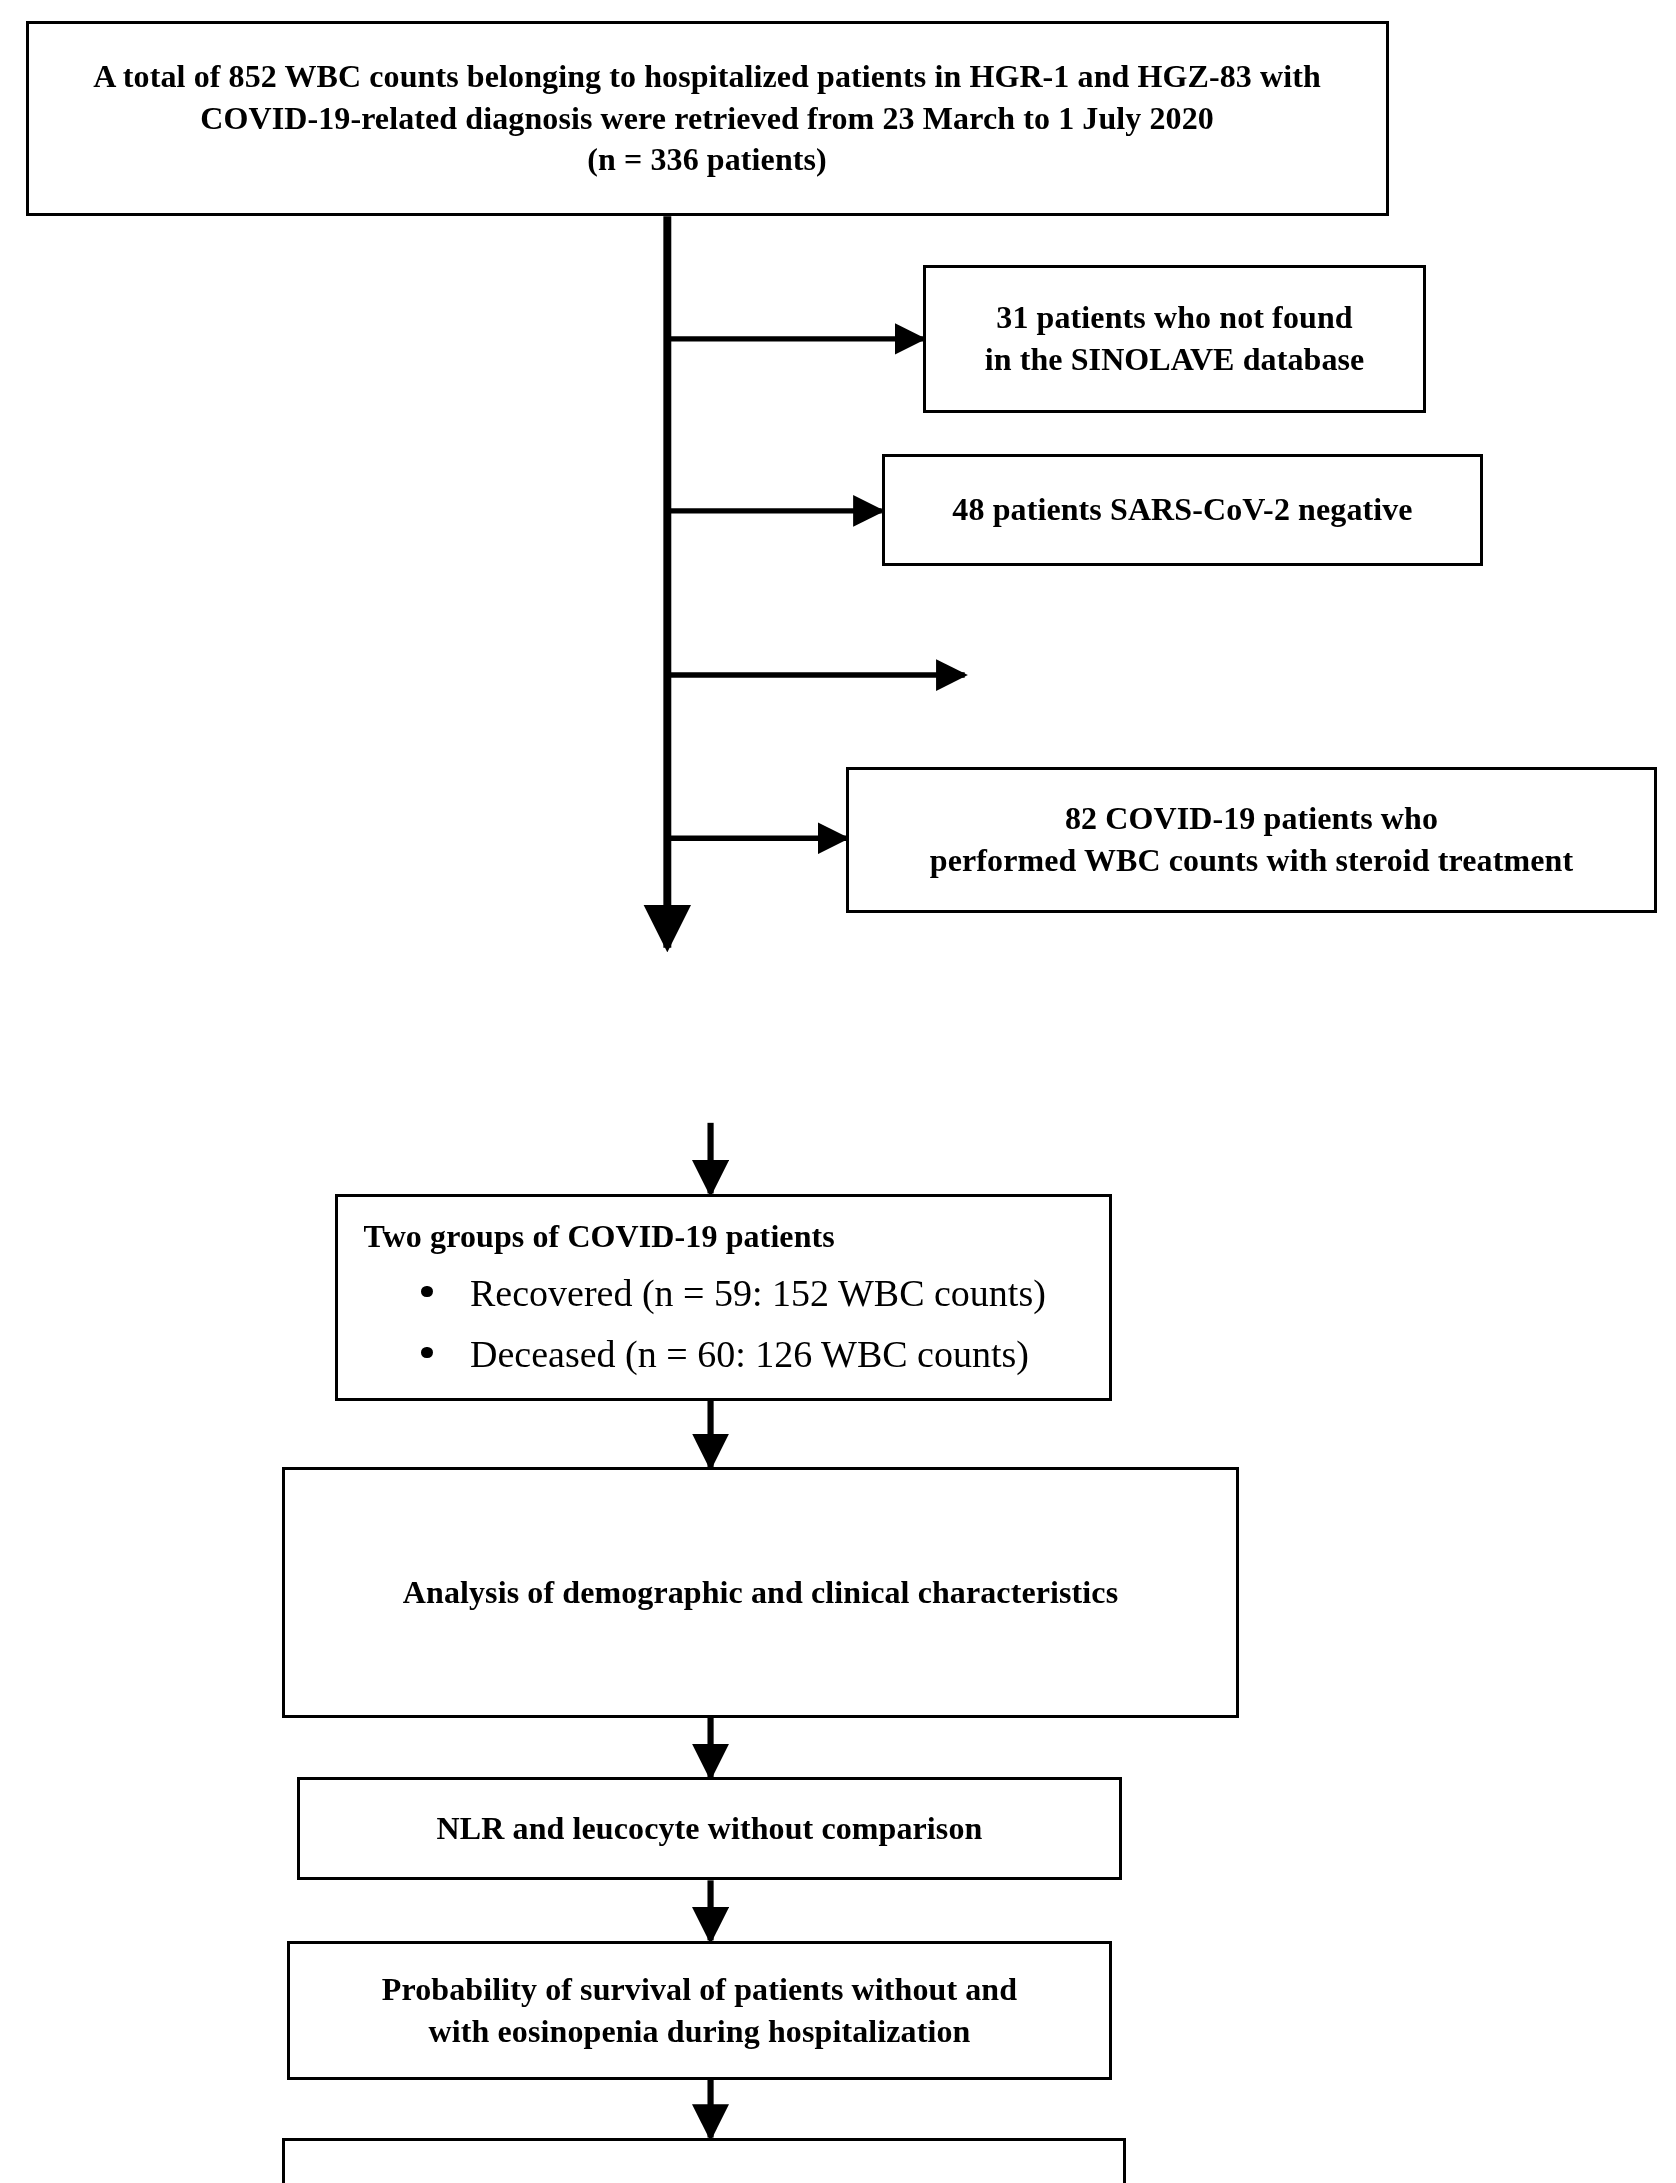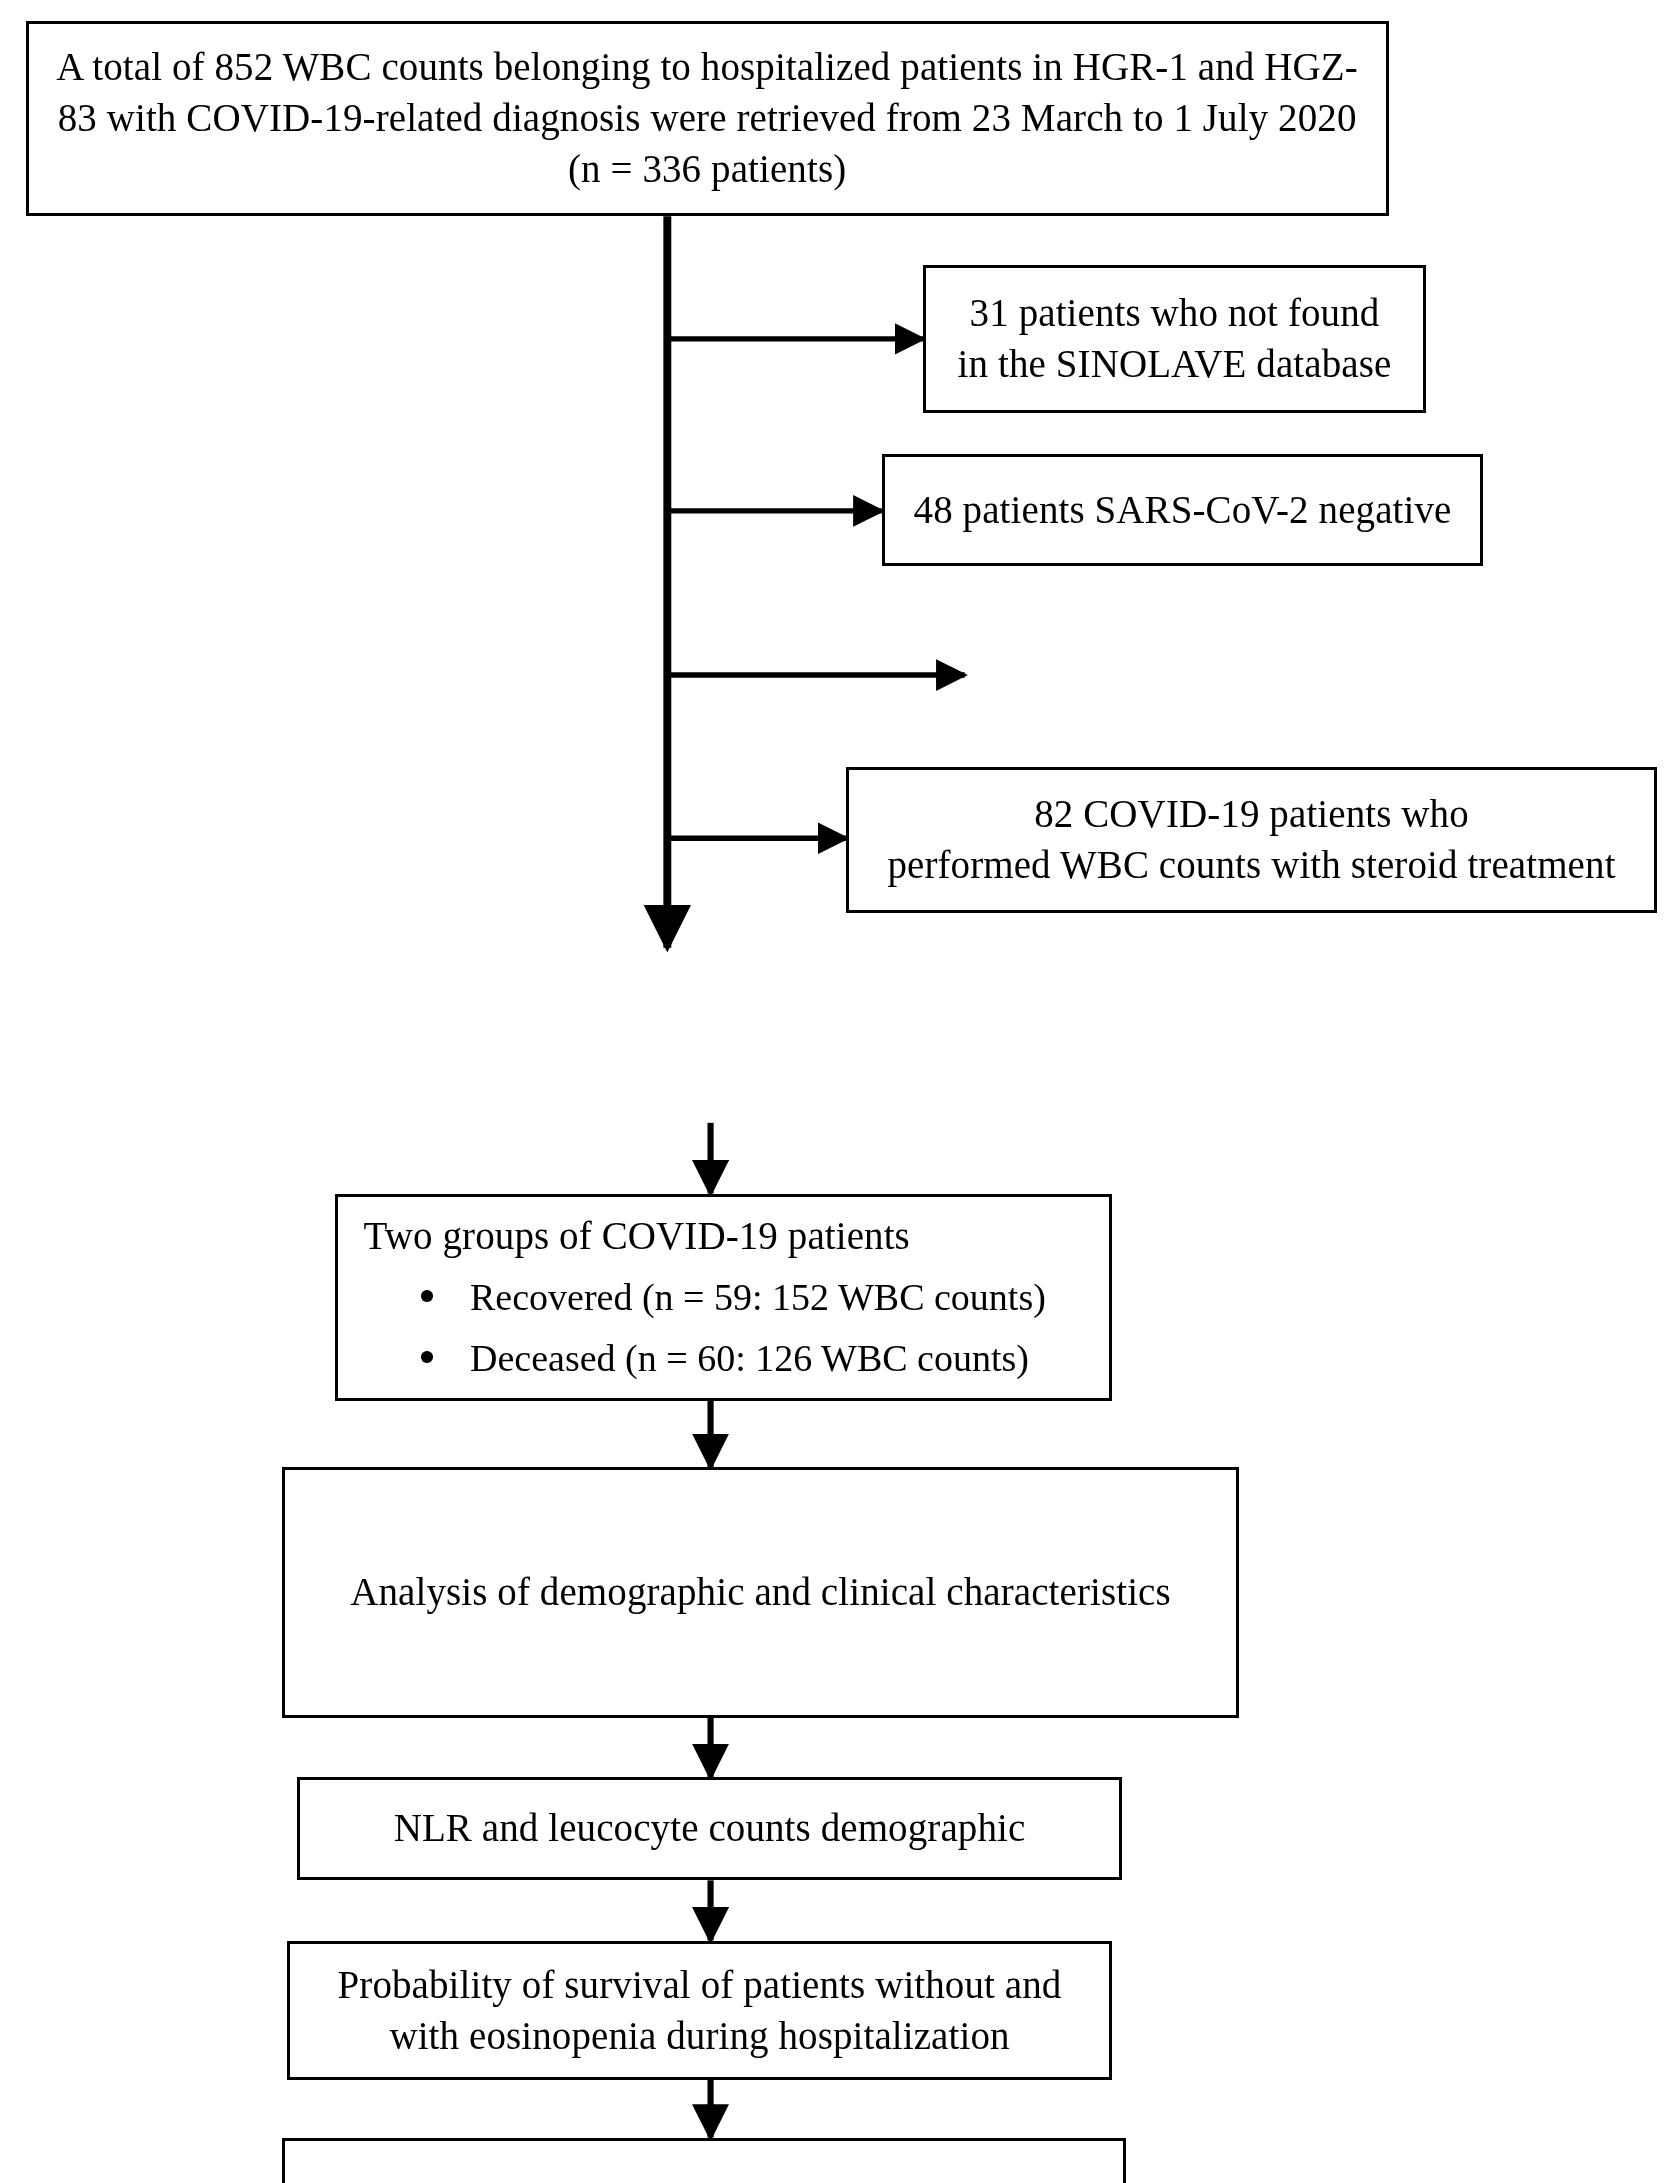"A total of 852 WBC" .node-text { font-size: 39px -> 32px; font-weight: none -> bold }
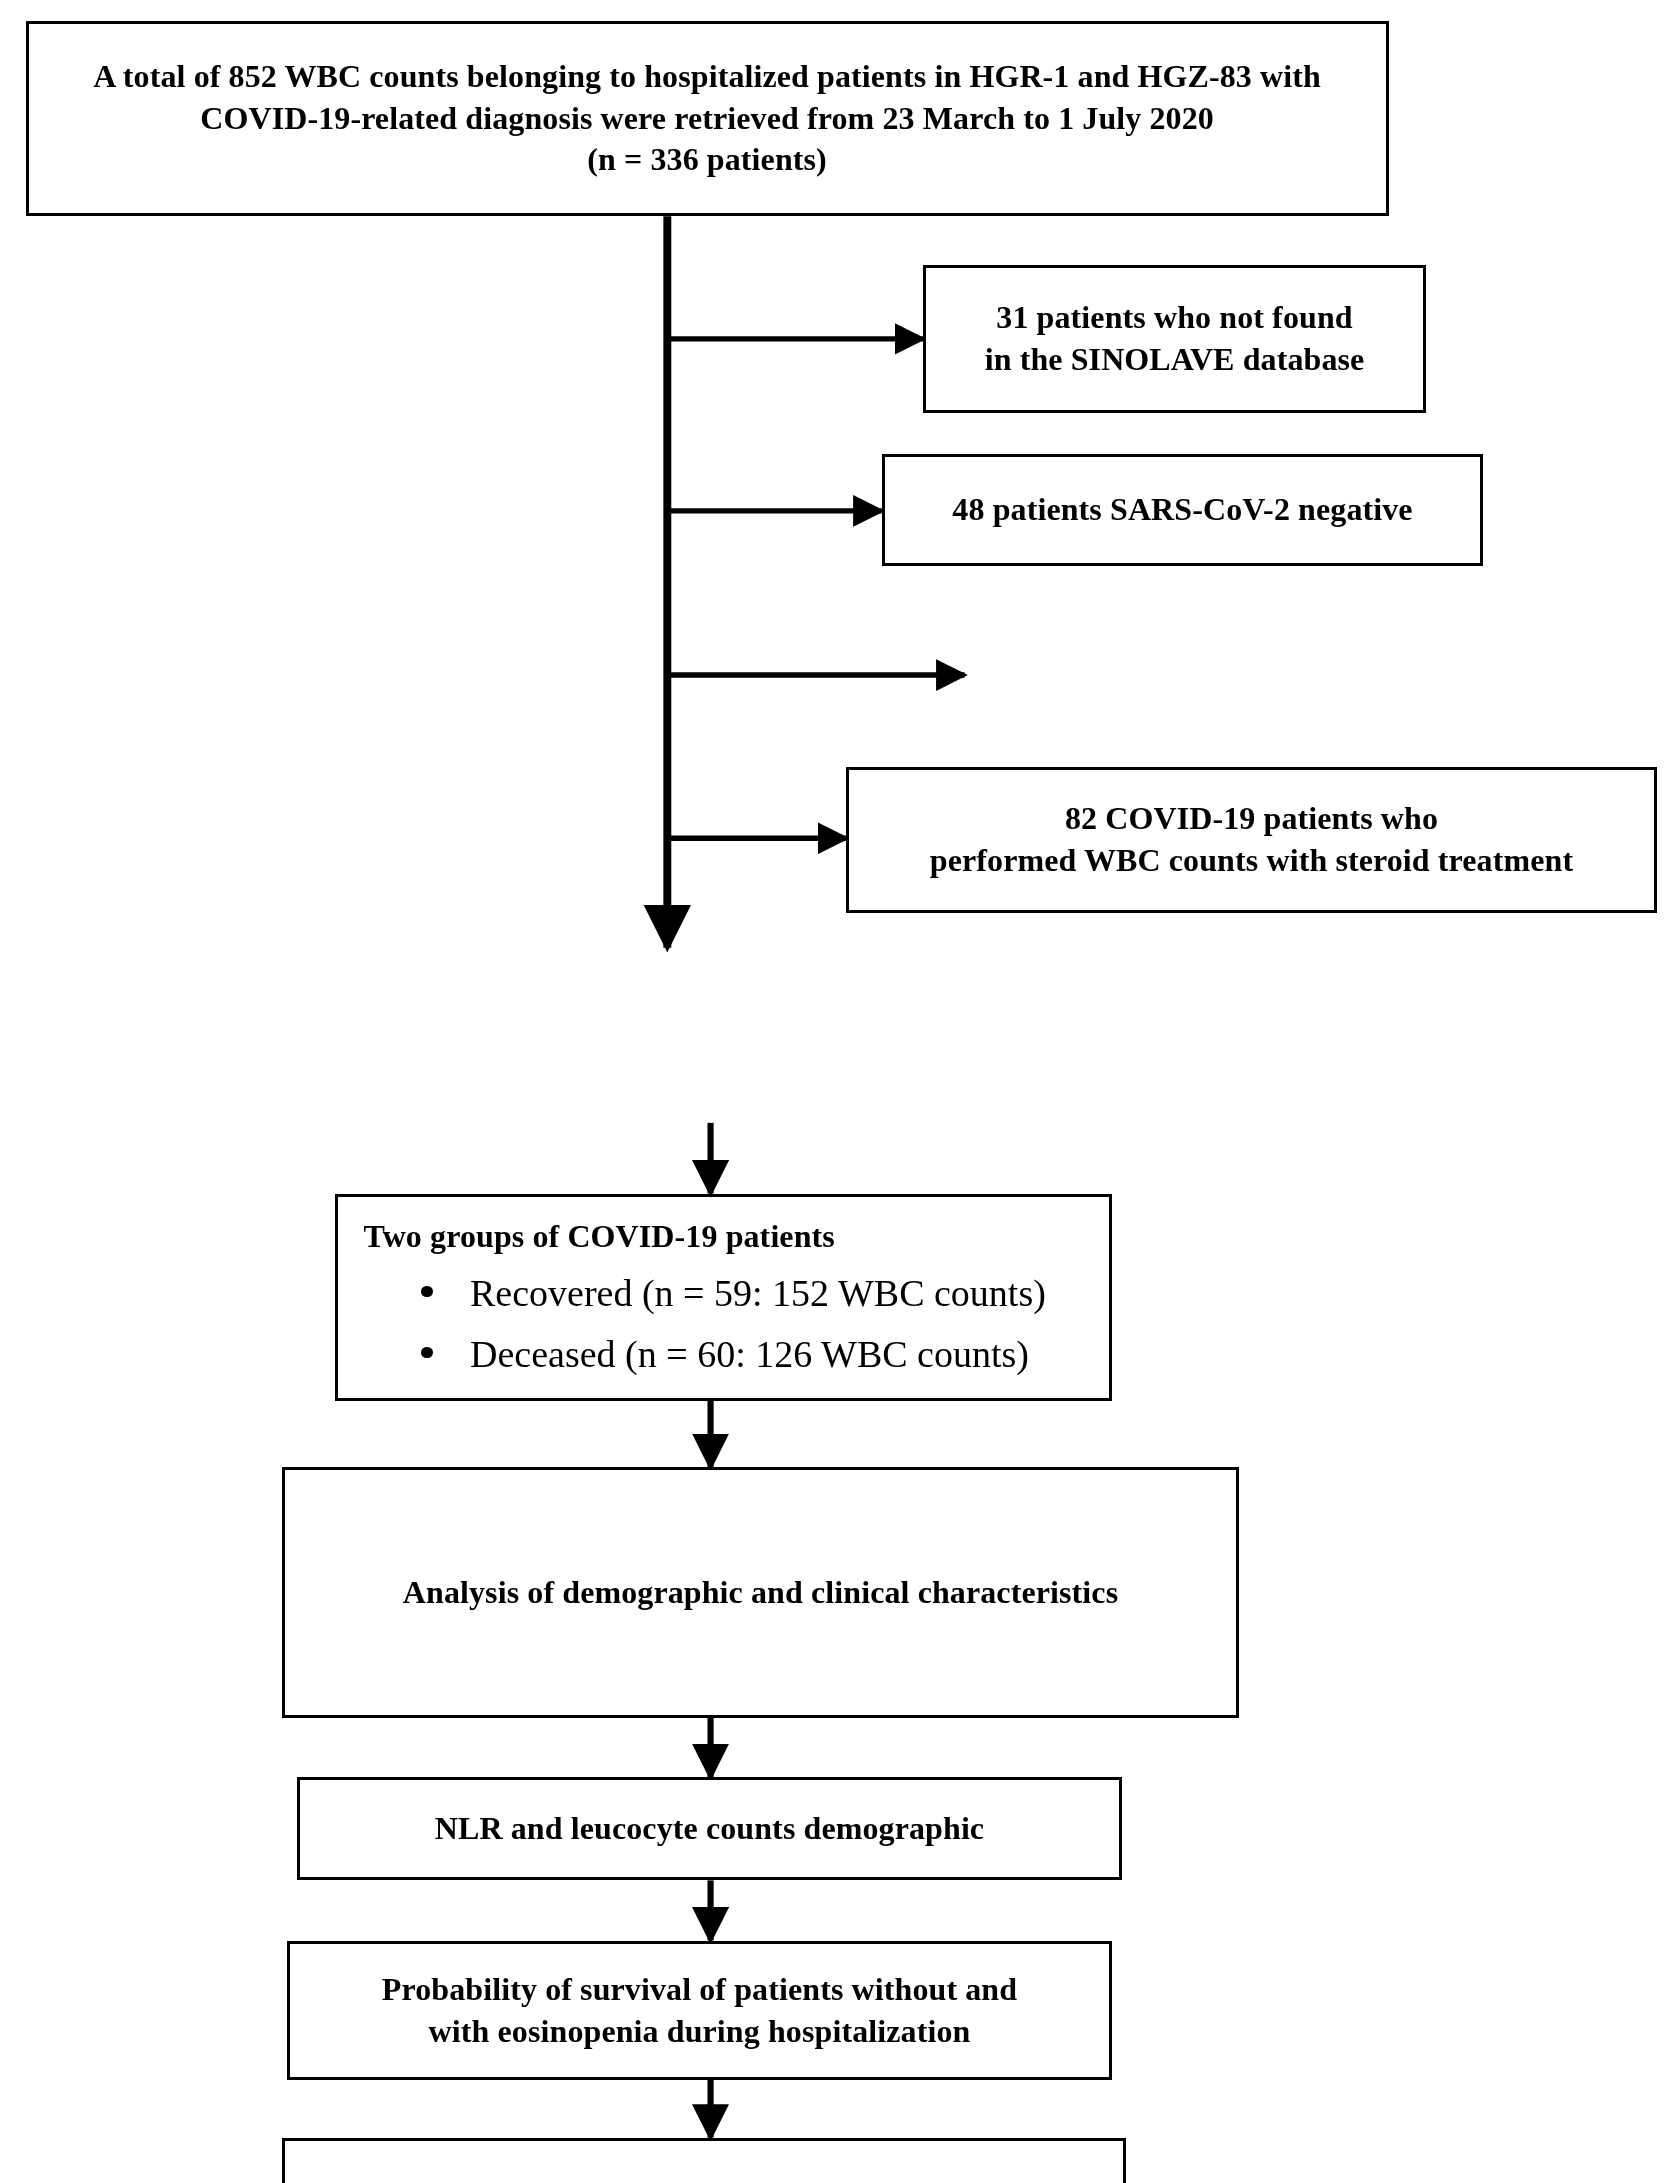"NLR and leucocyte counts demographic" div.node-text { text: counts demographic -> without comparison }
